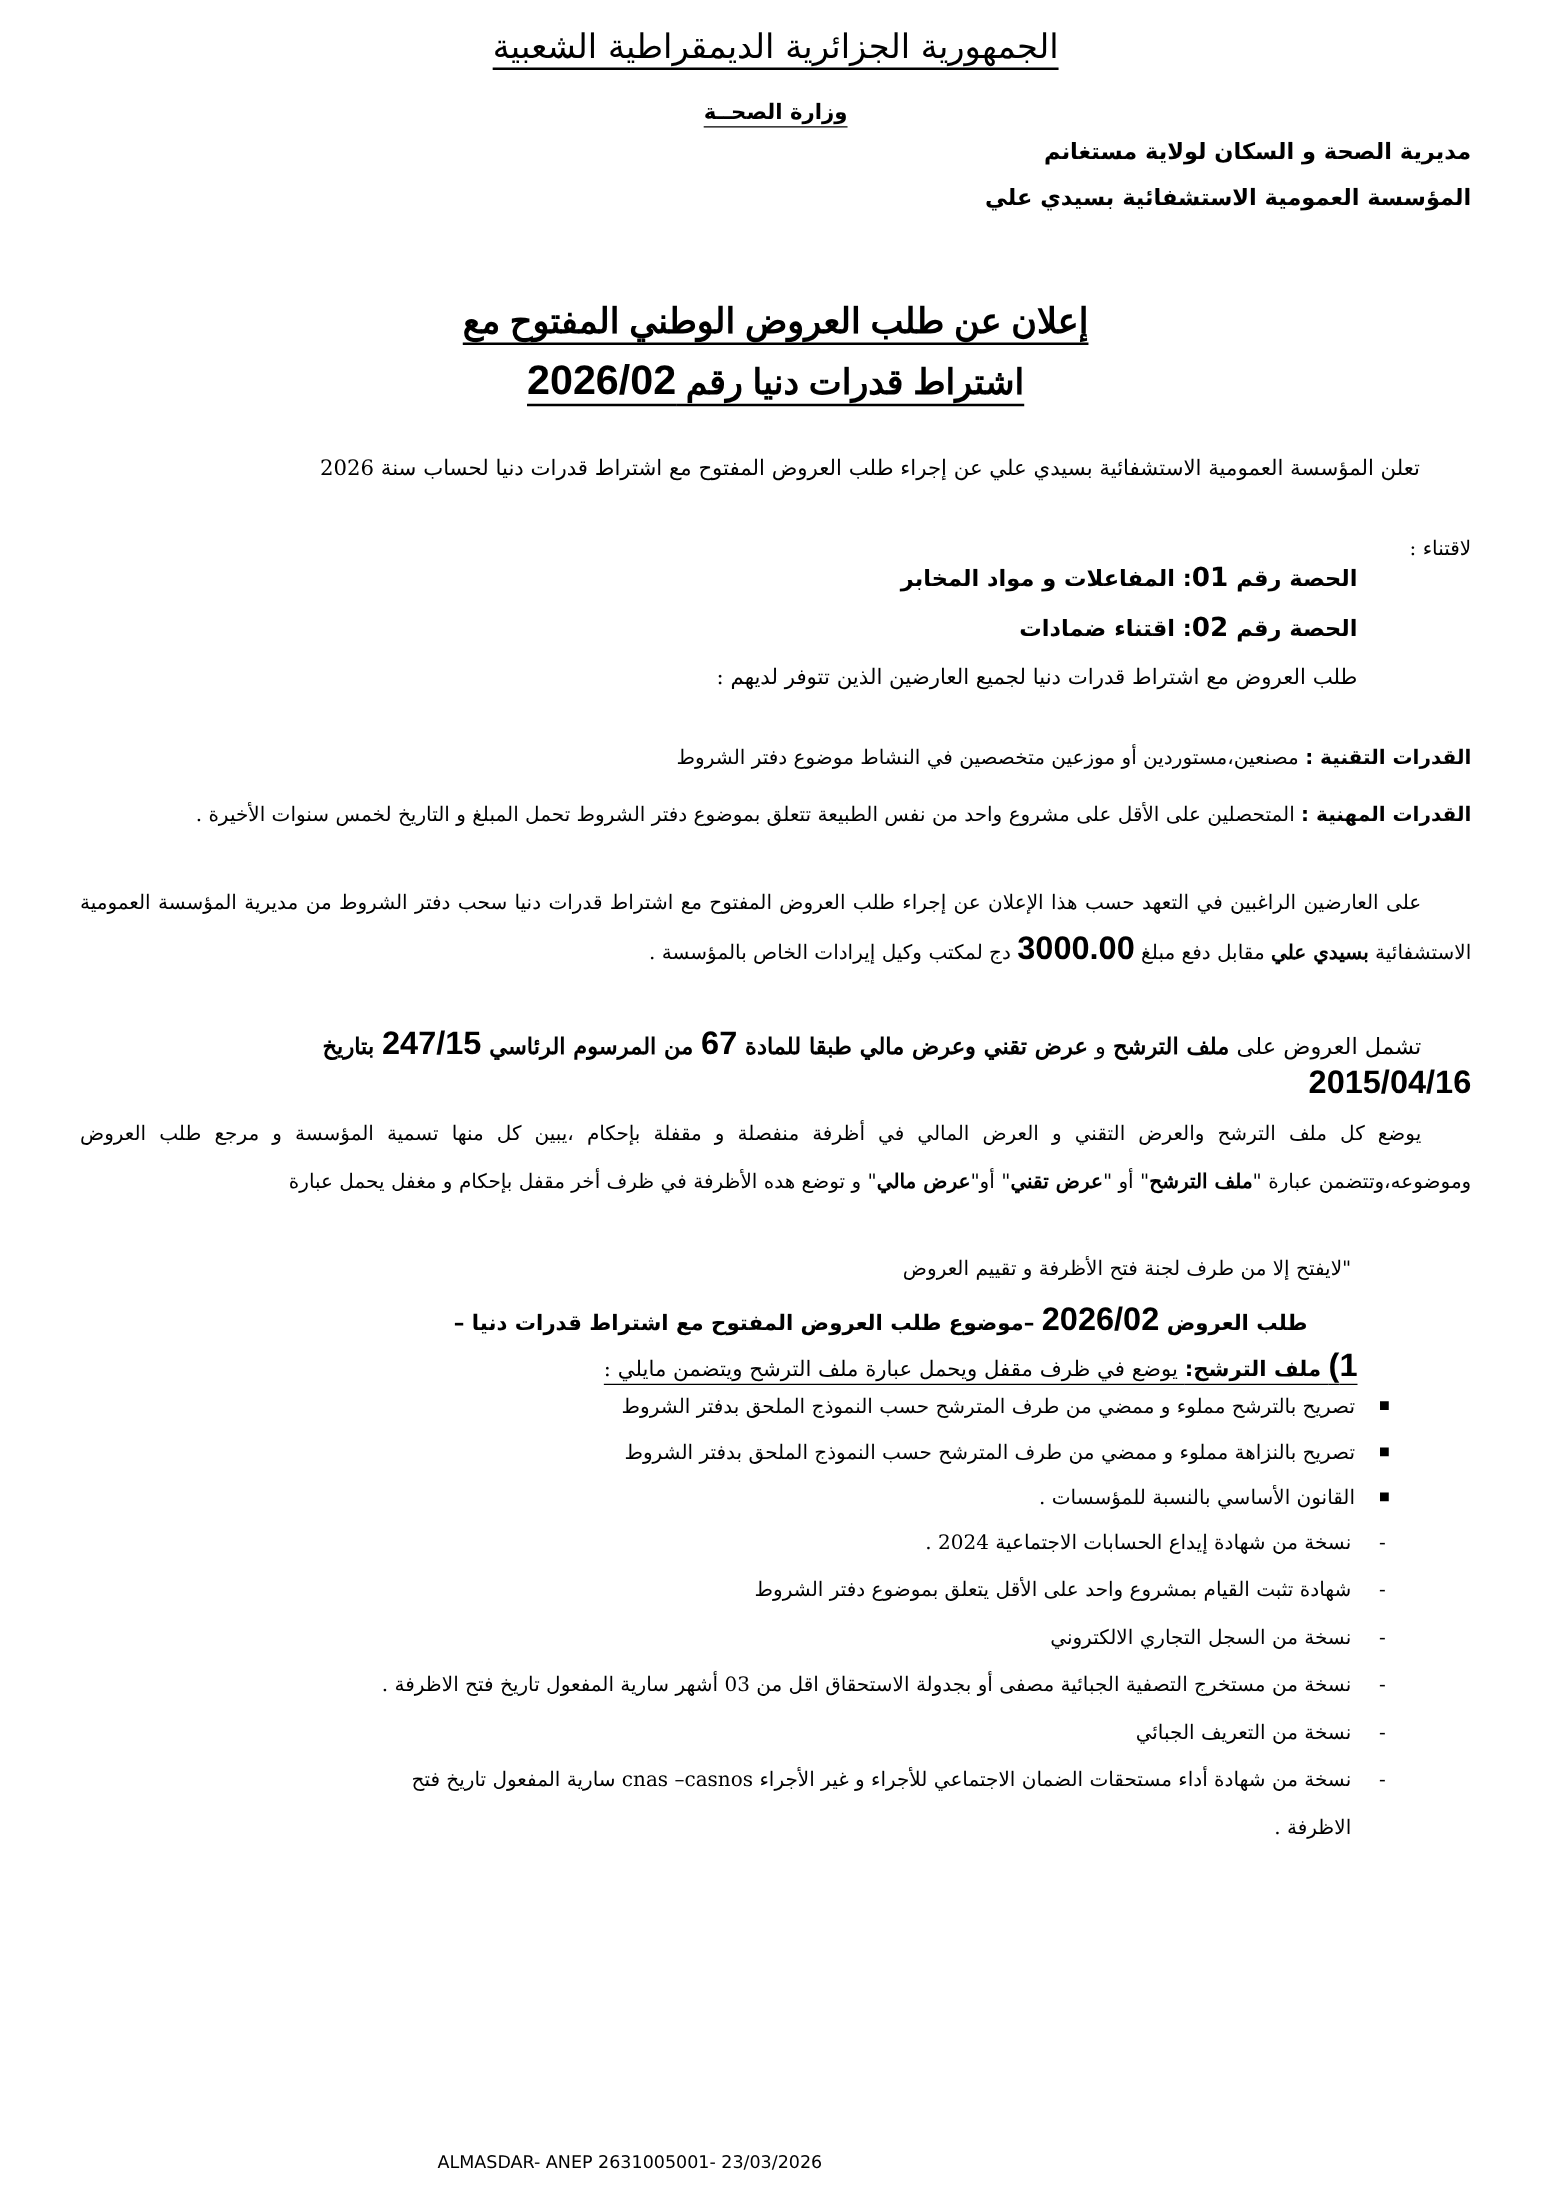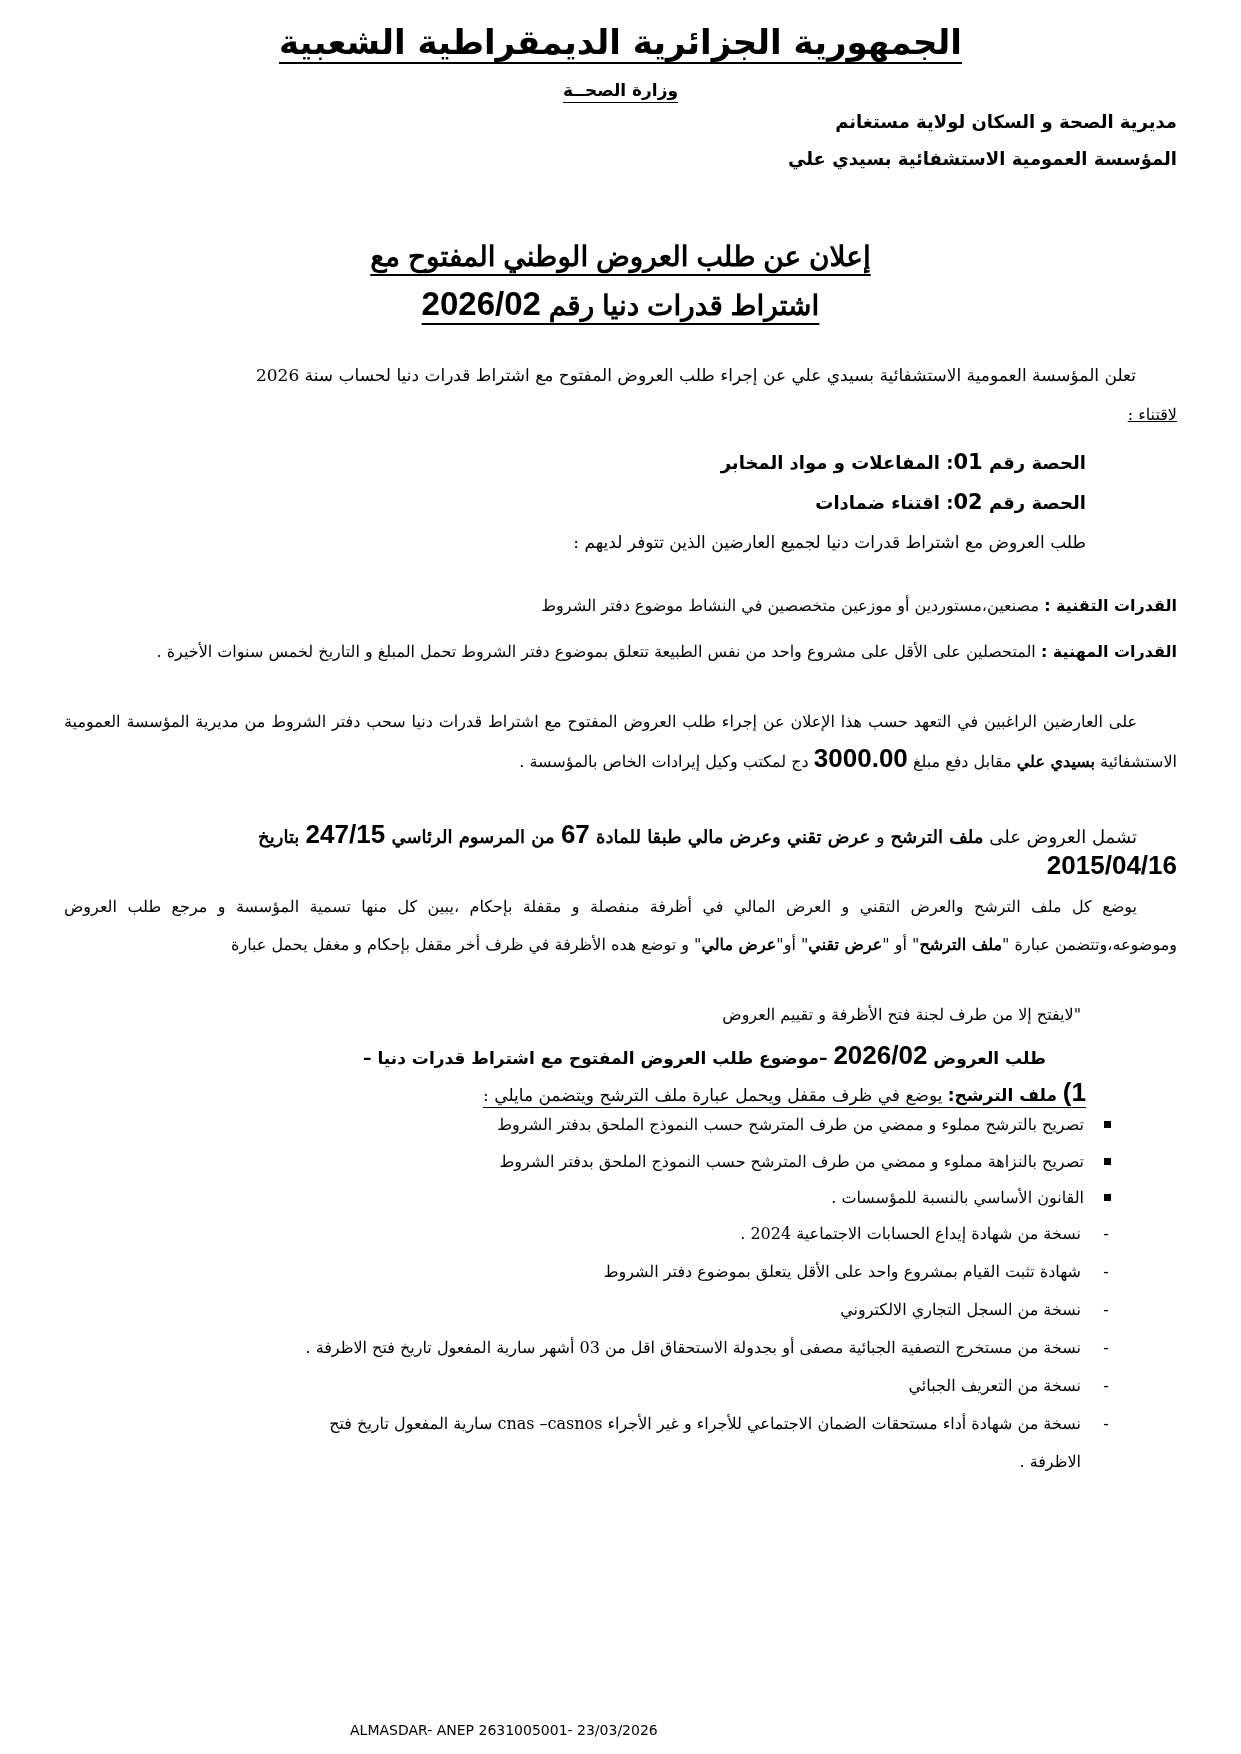"الجمهورية الجزائرية الديمقراطية الشعبية" .republic { font-size: 34px -> 27px; font-weight: bold -> normal }
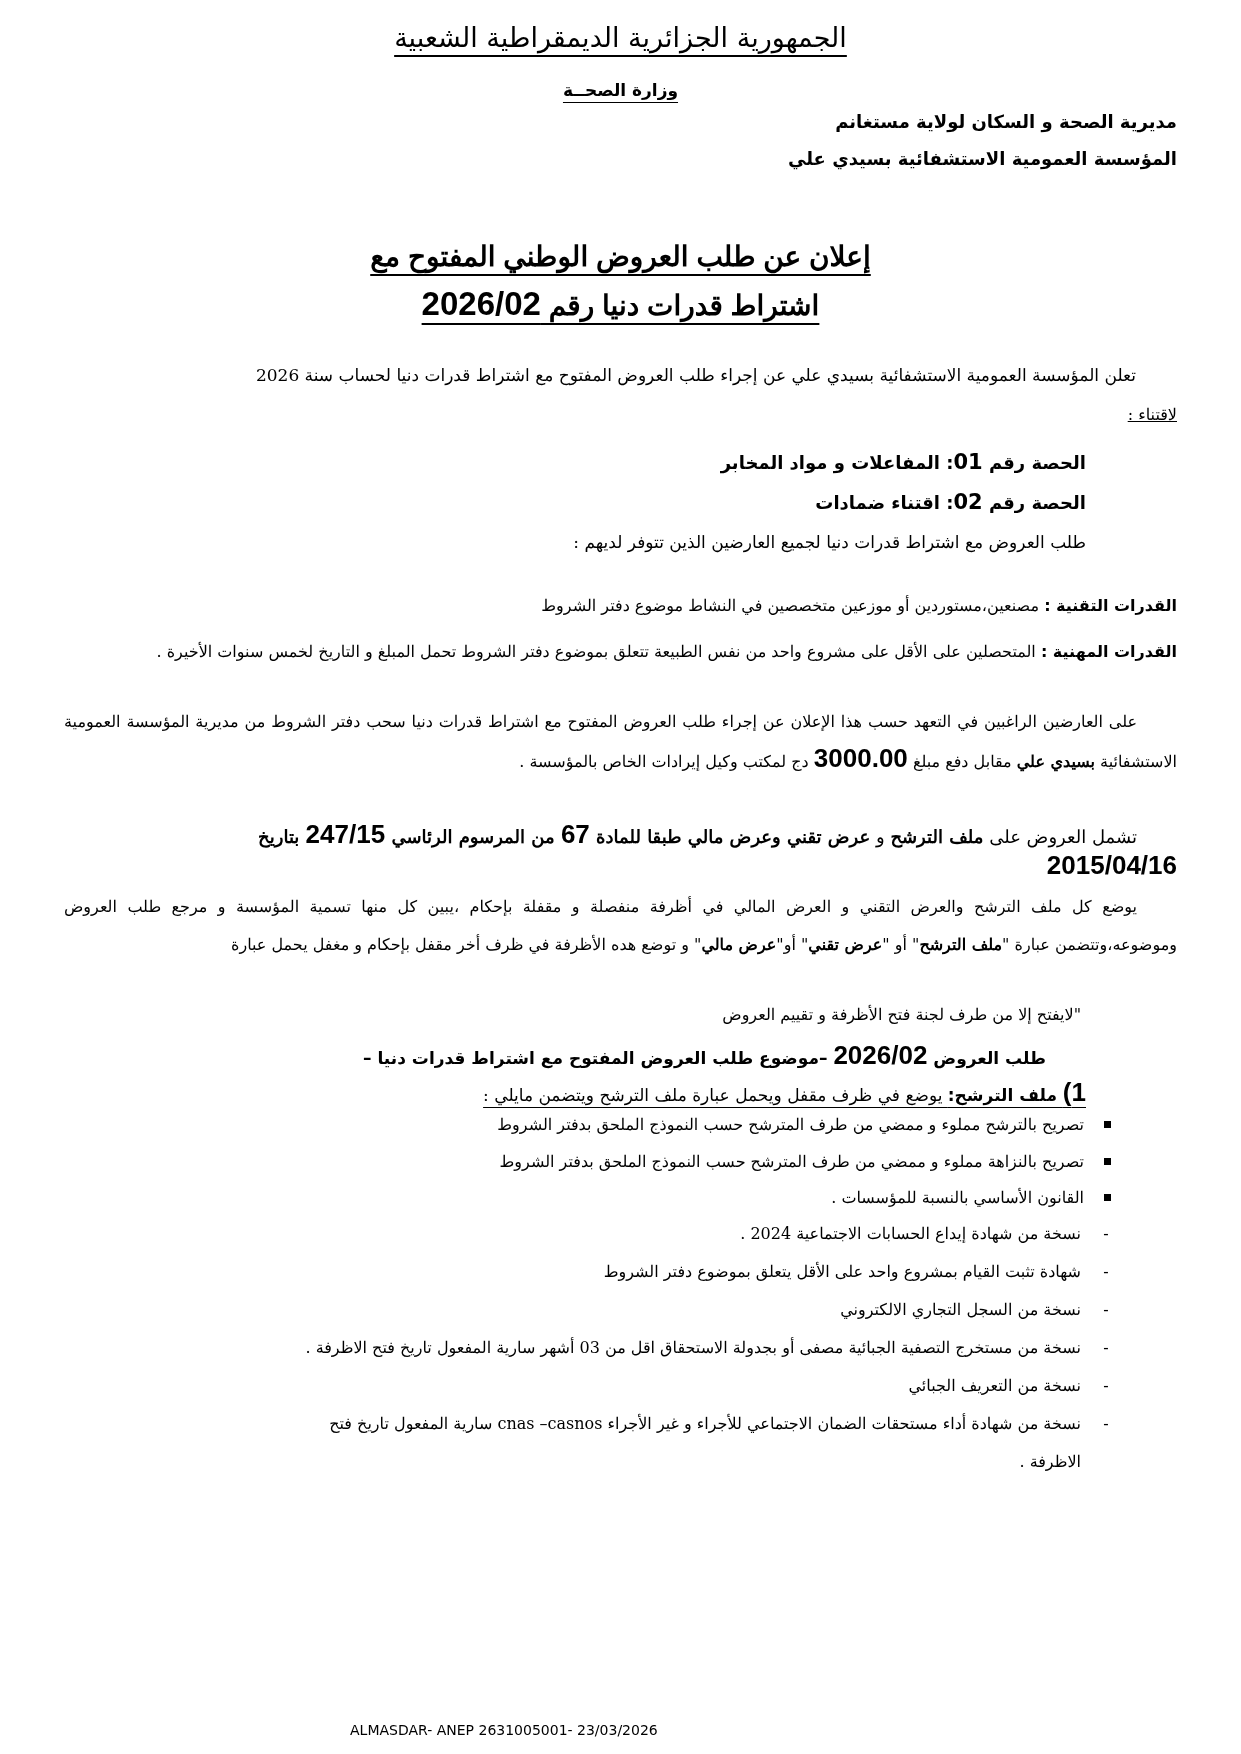"لاقتناء :" div.abs { text-decoration: underline -> none; top: 405px -> 429px }
